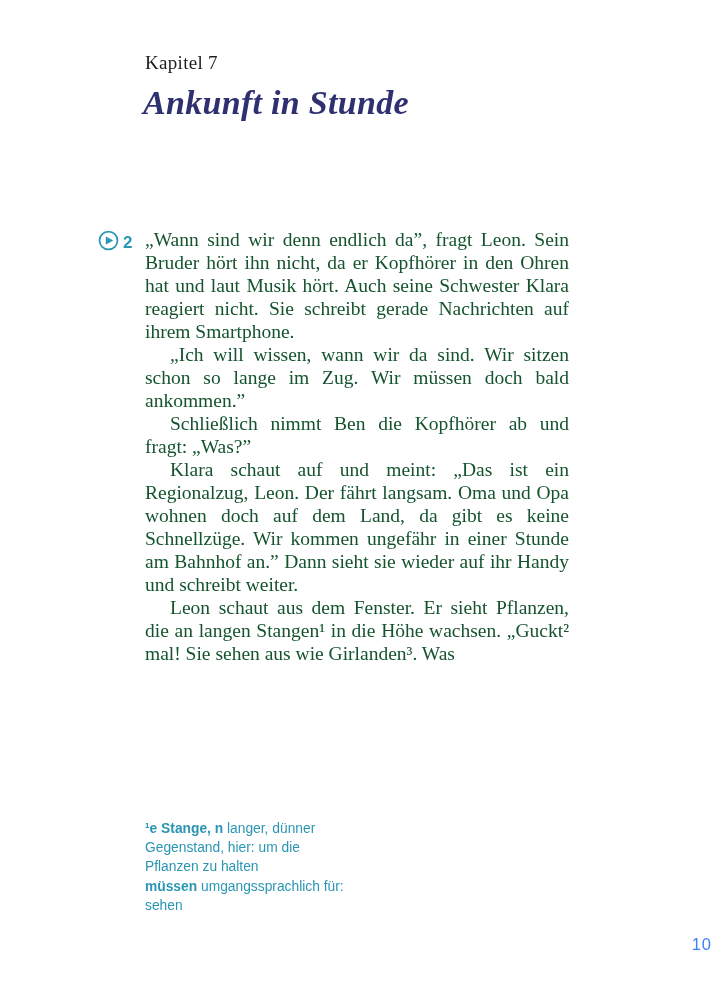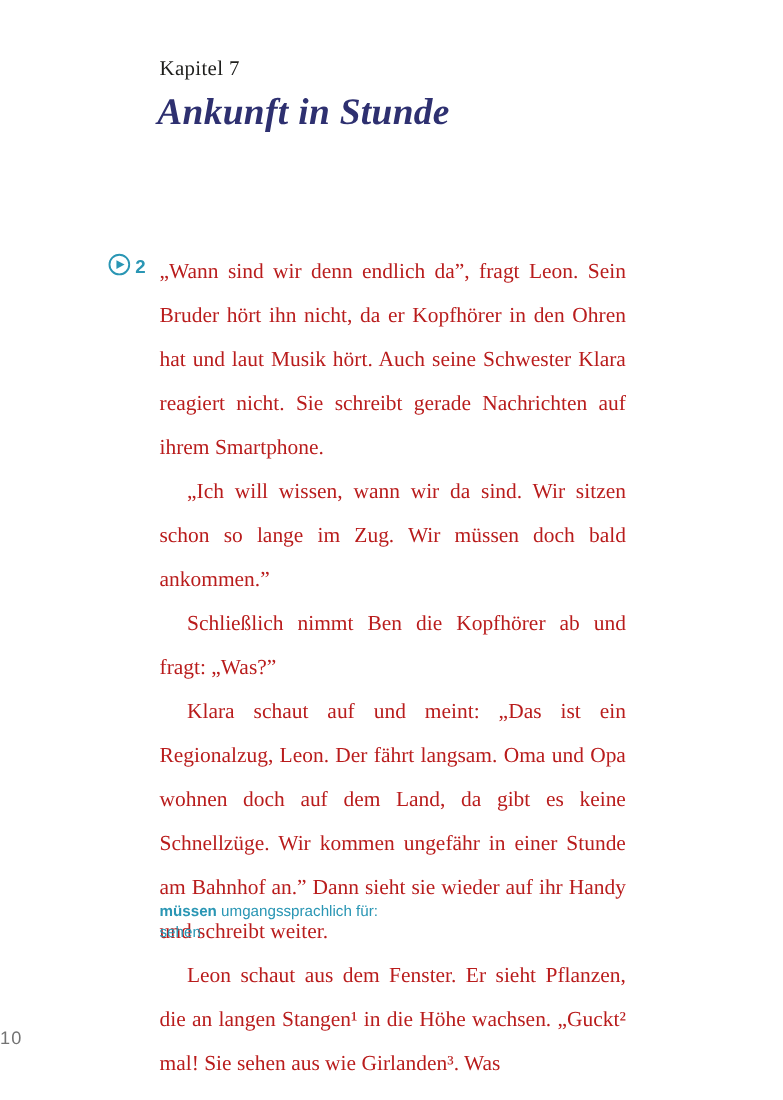"„Wann sind wir denn endlich" .body-text p.para { color: #b91c1c -> #14532d; line-height: 40px -> 23px }
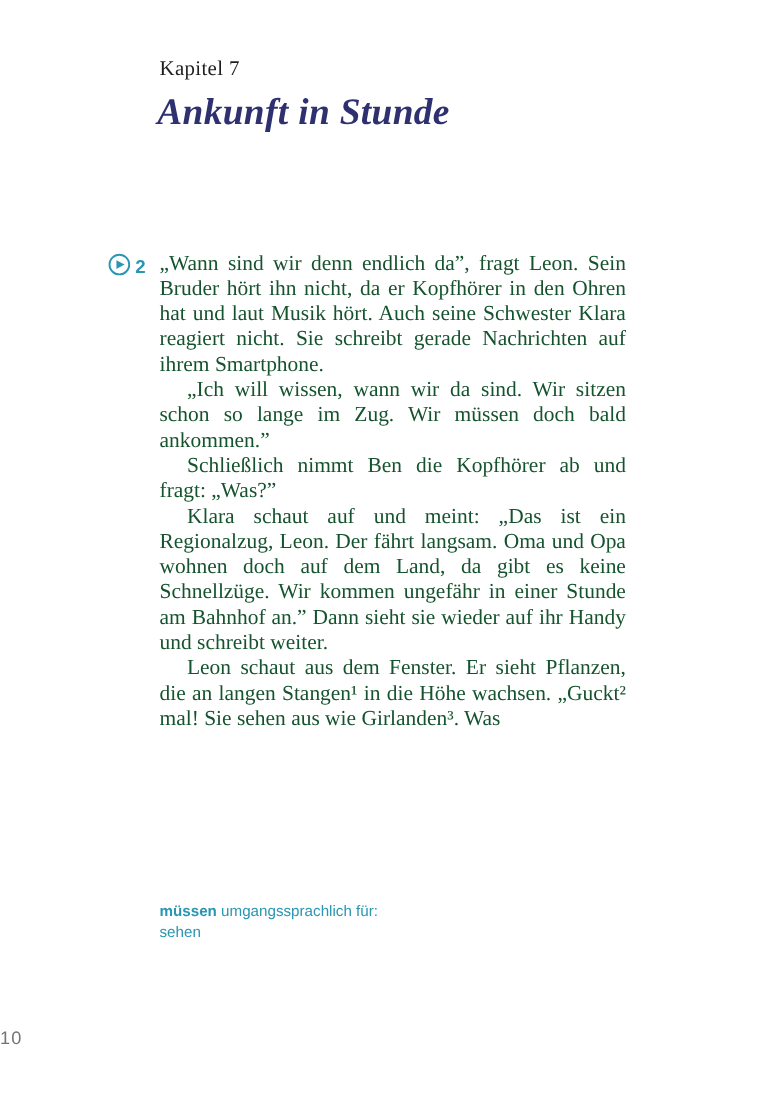"¹e Stange, n langer, dünner" div.fn { html: none -> <div><span>¹e Stange, n </span><span>langer, dünner Gegenstand, hier: um die Pflanzen zu halten</span></div> }
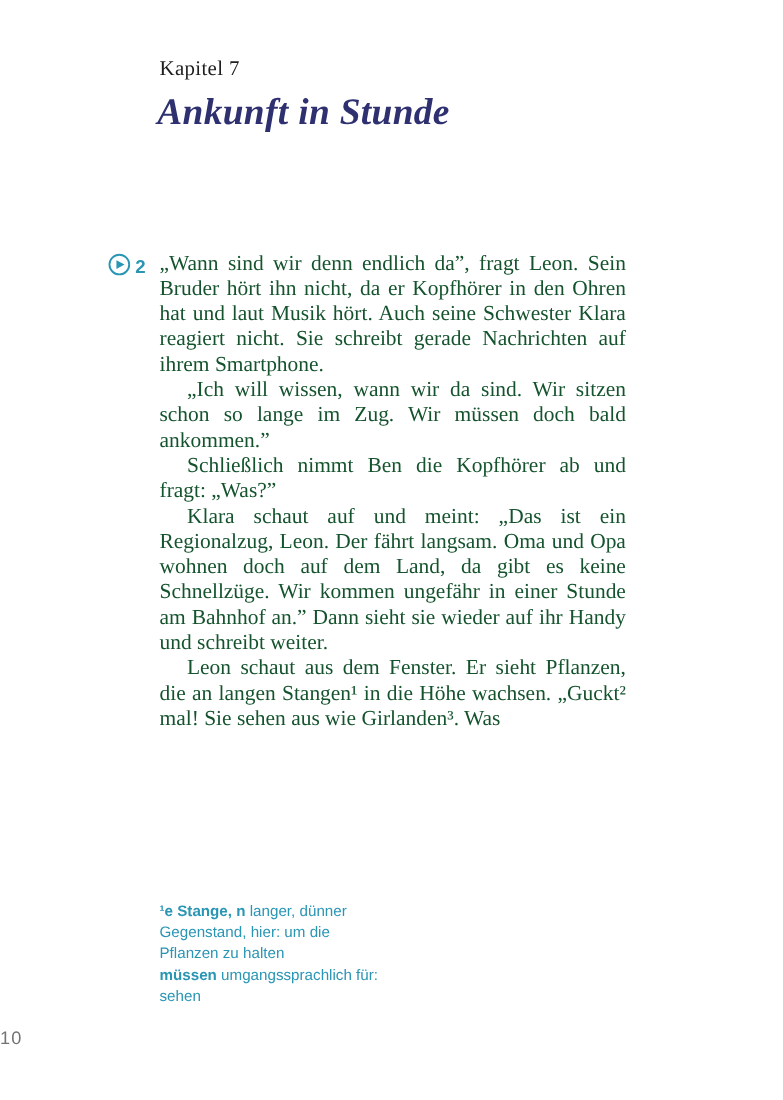"10" .page-number { color: #737373 -> #3b82f6; text-align: left -> right }
